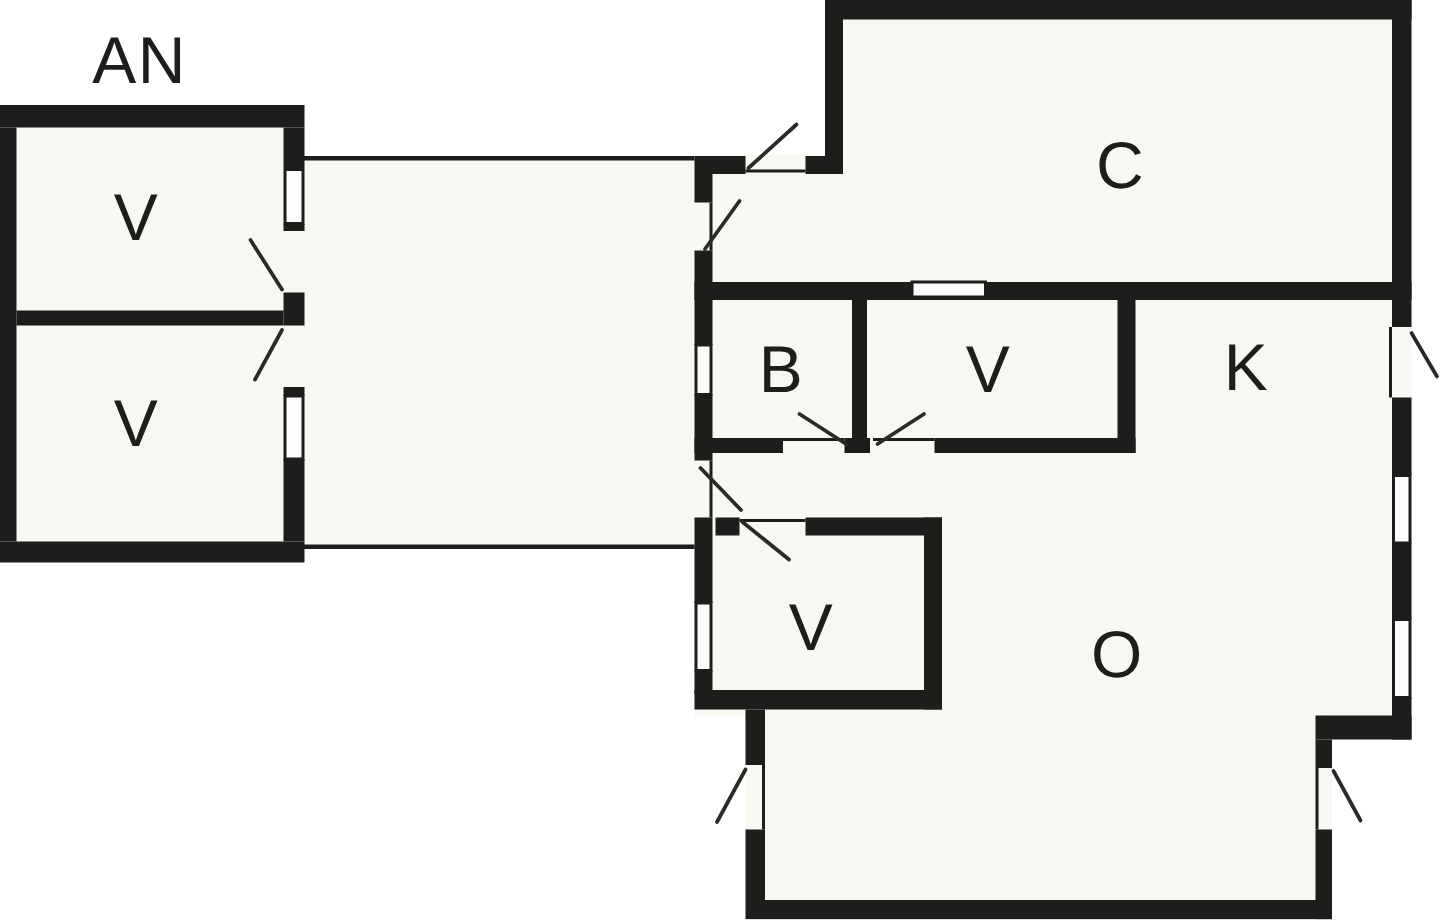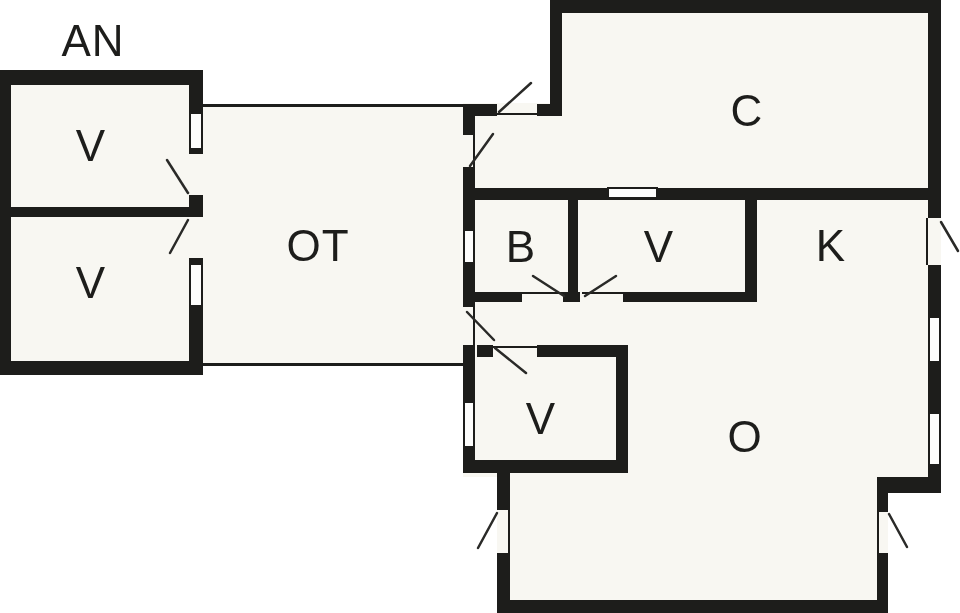"OT" div.room-label { html: <div>OT</div> -> none }
